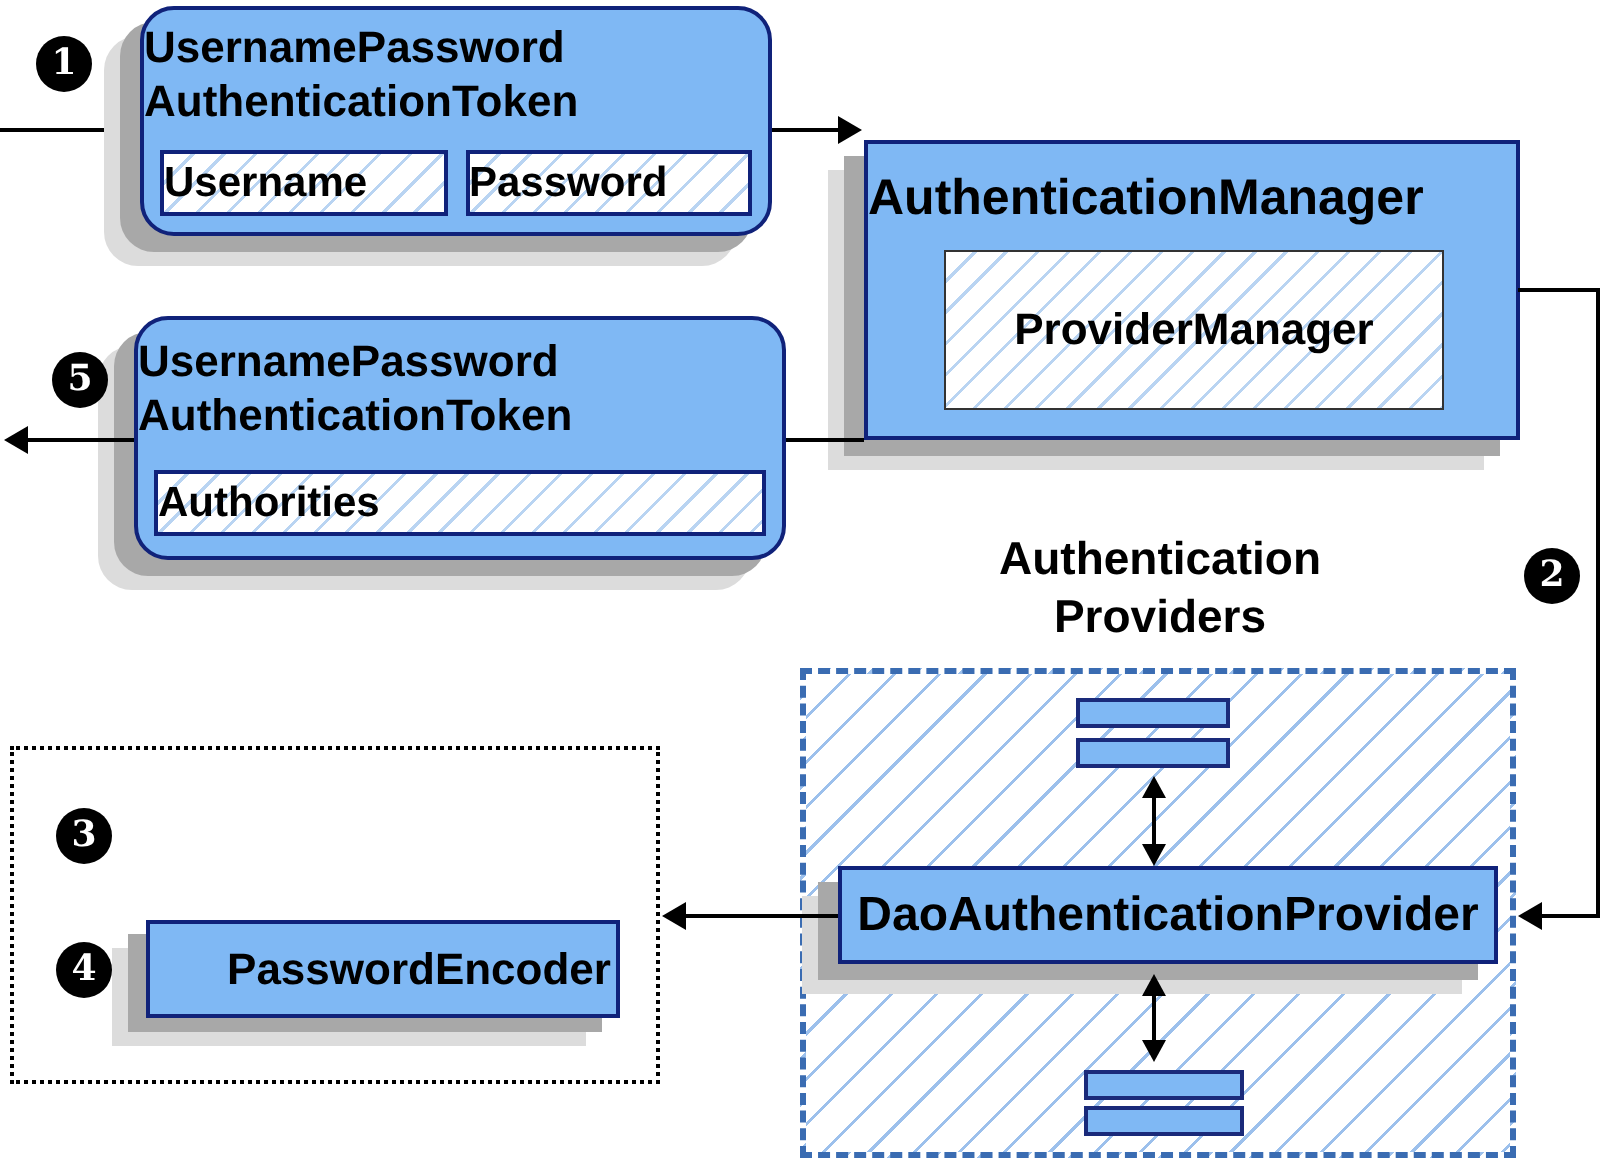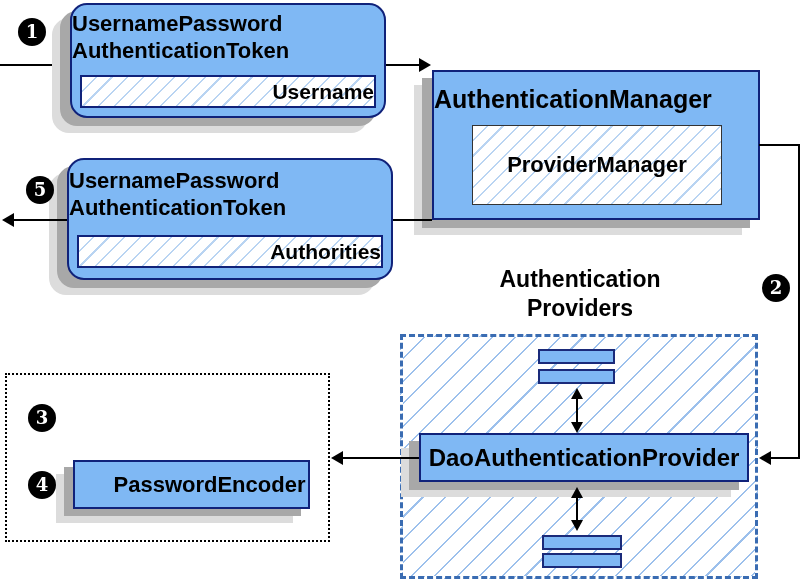"Username" .field { text-align: right -> left }
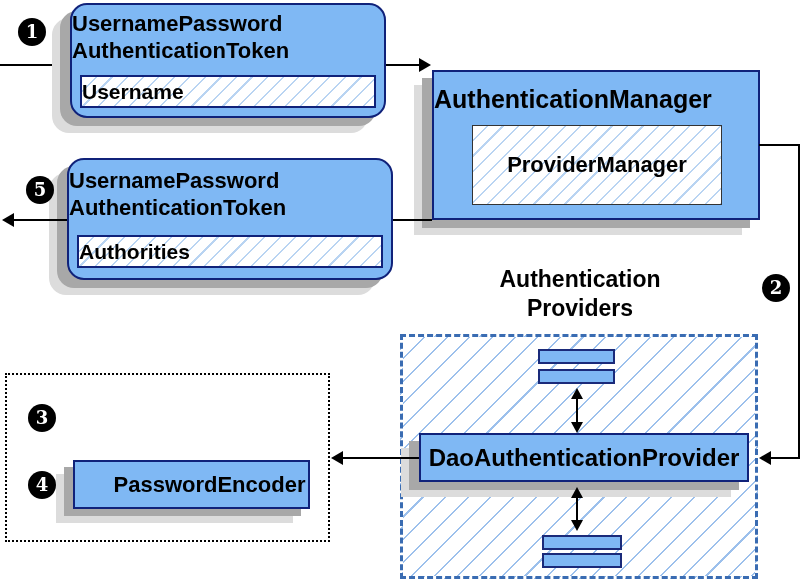"Password" div.field { html: none -> <div>Password</div> }
